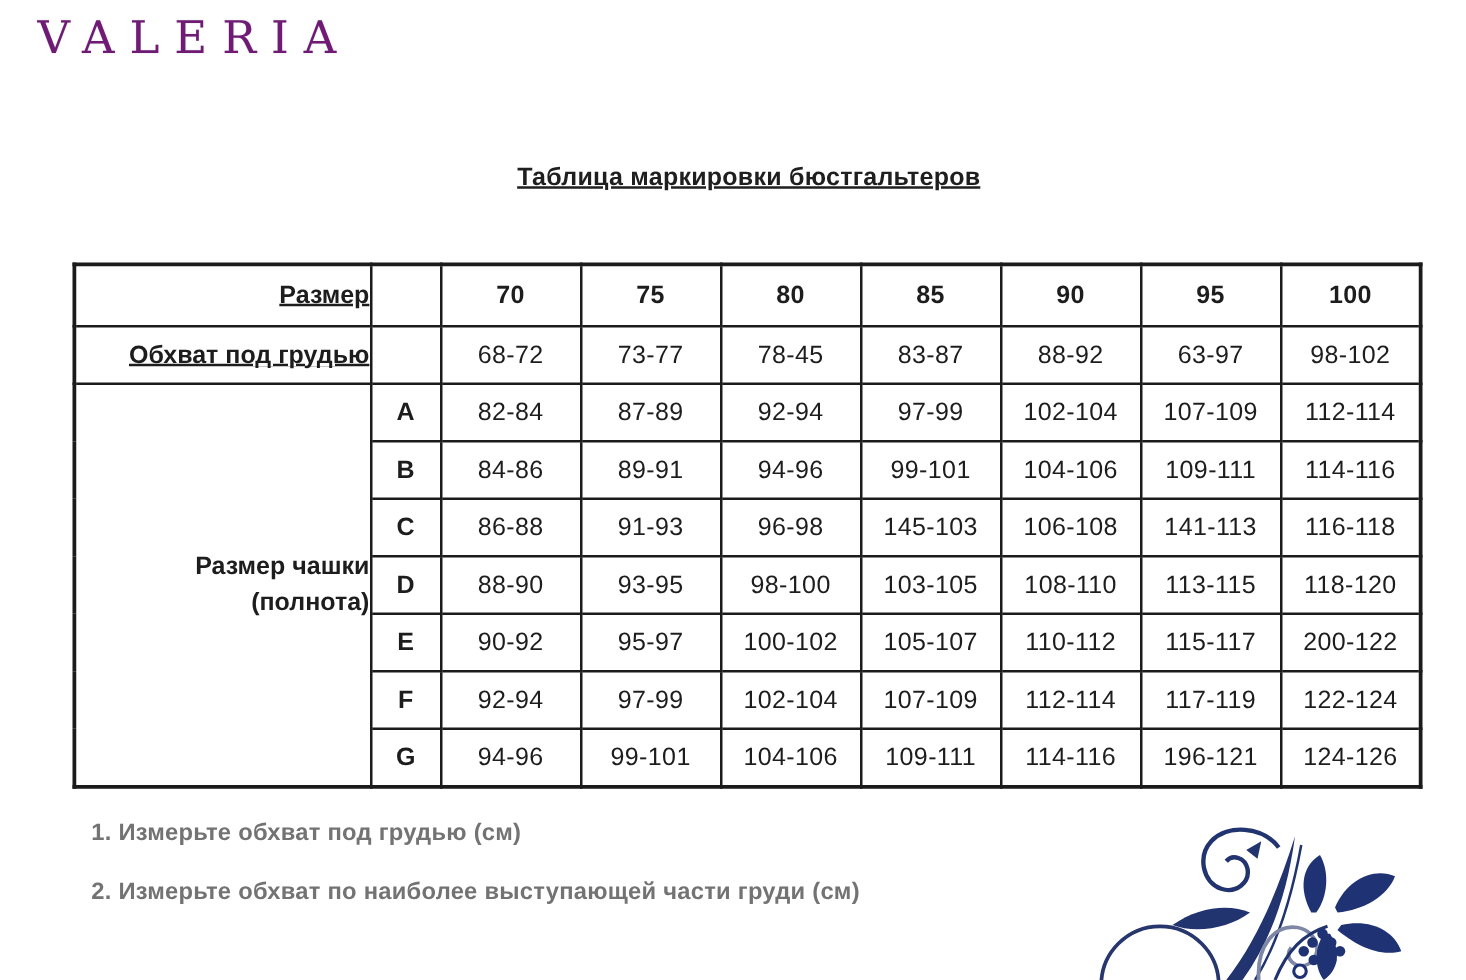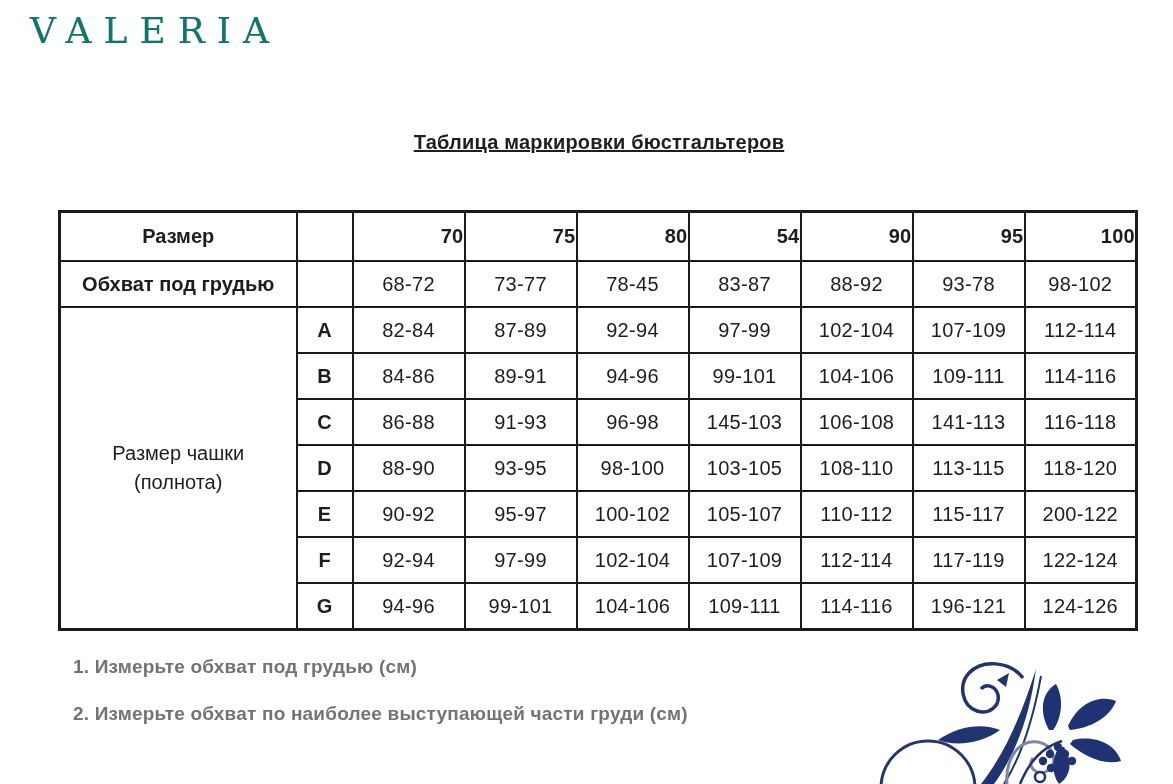"VALERIA" .logo { color: #0f766e -> #701a75 }
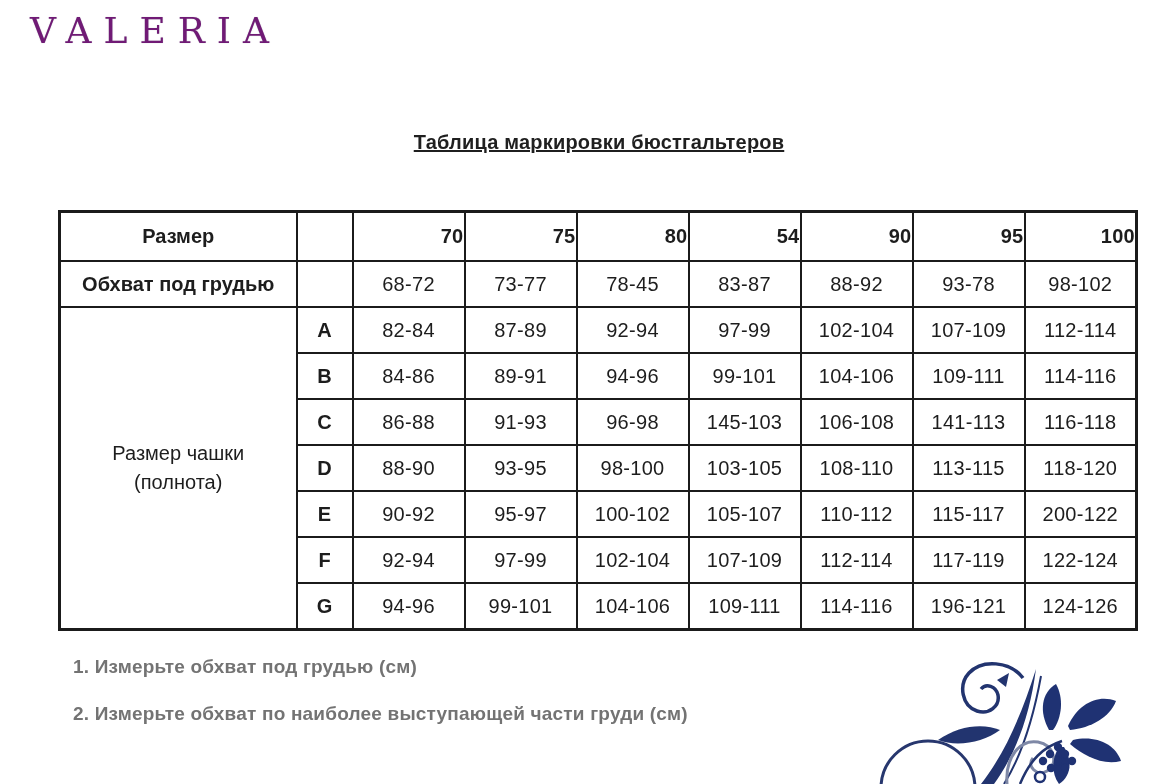"Размер" td.labelcell { text-align: center -> right; text-decoration: none -> underline }
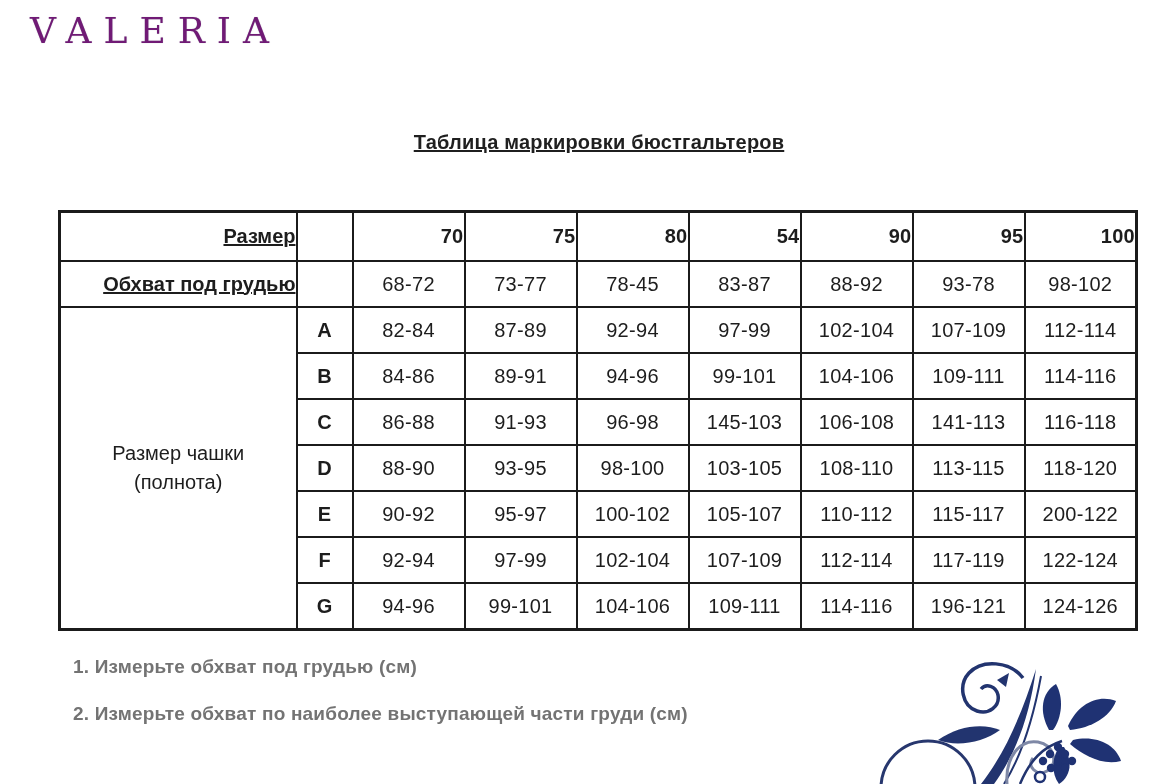"70" td.bold { text-align: right -> none }
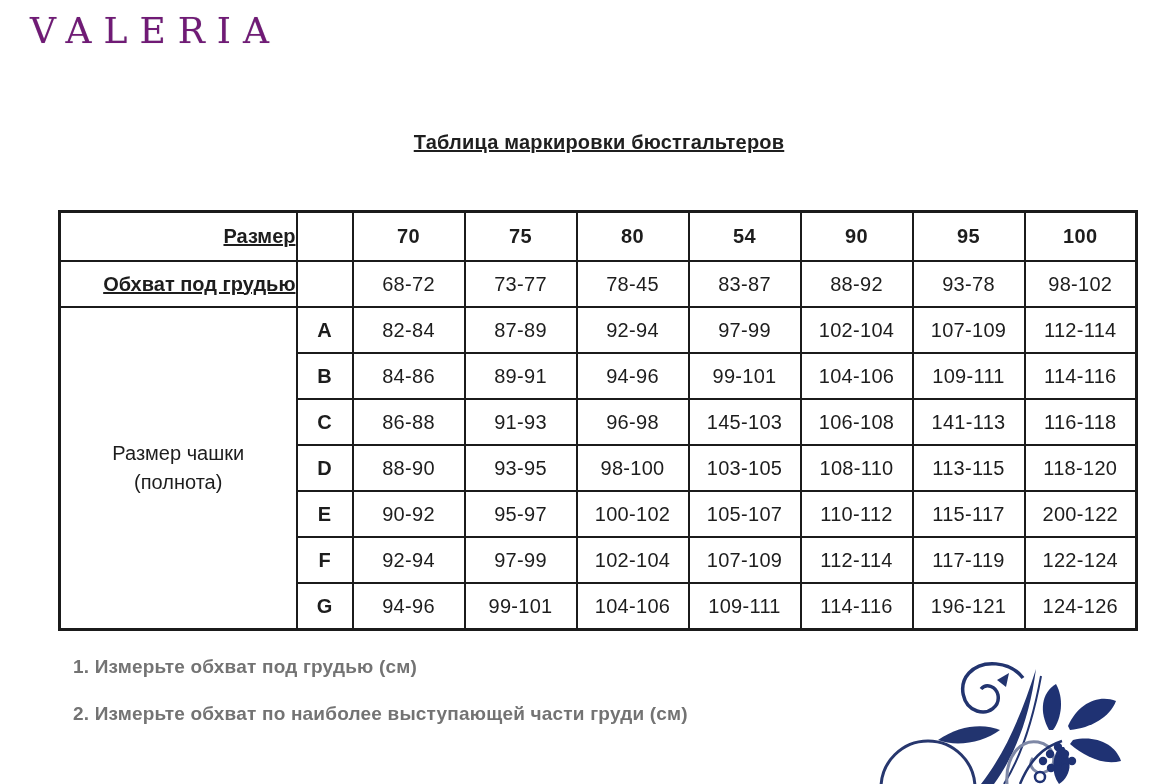"54" td.peach { text: 54 -> 85 }
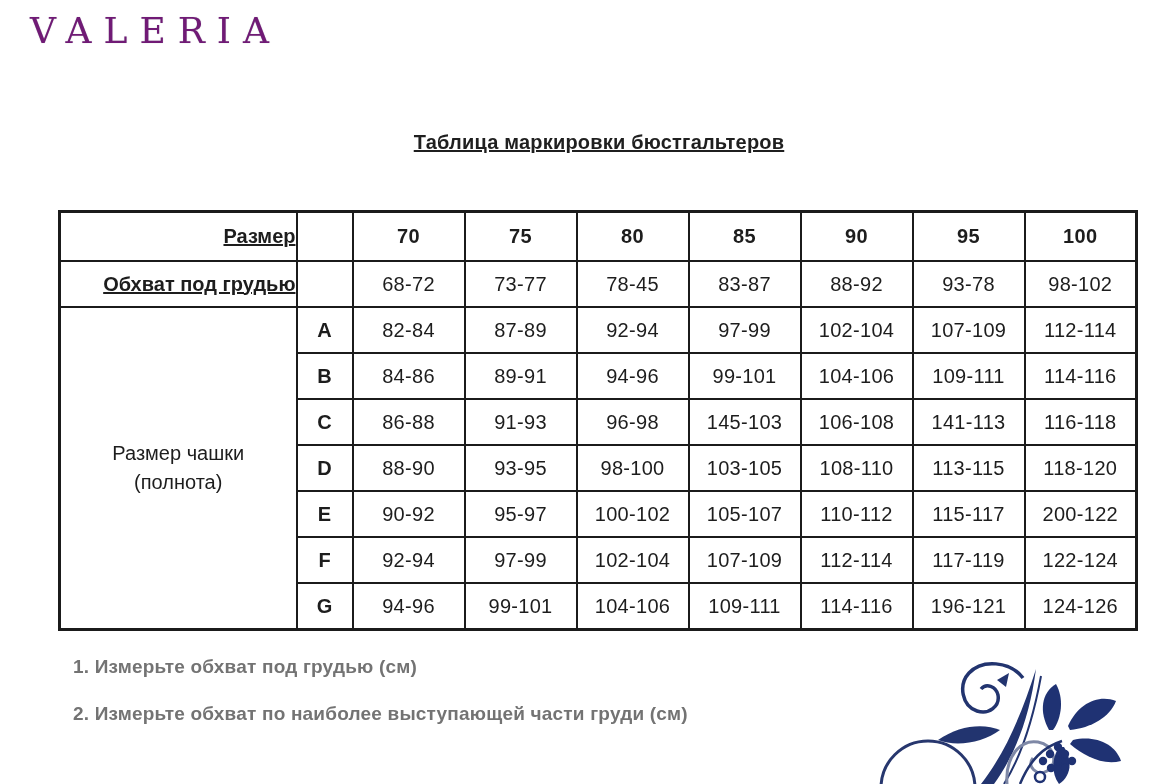"93-78" td.num { text: 93-78 -> 63-97 }
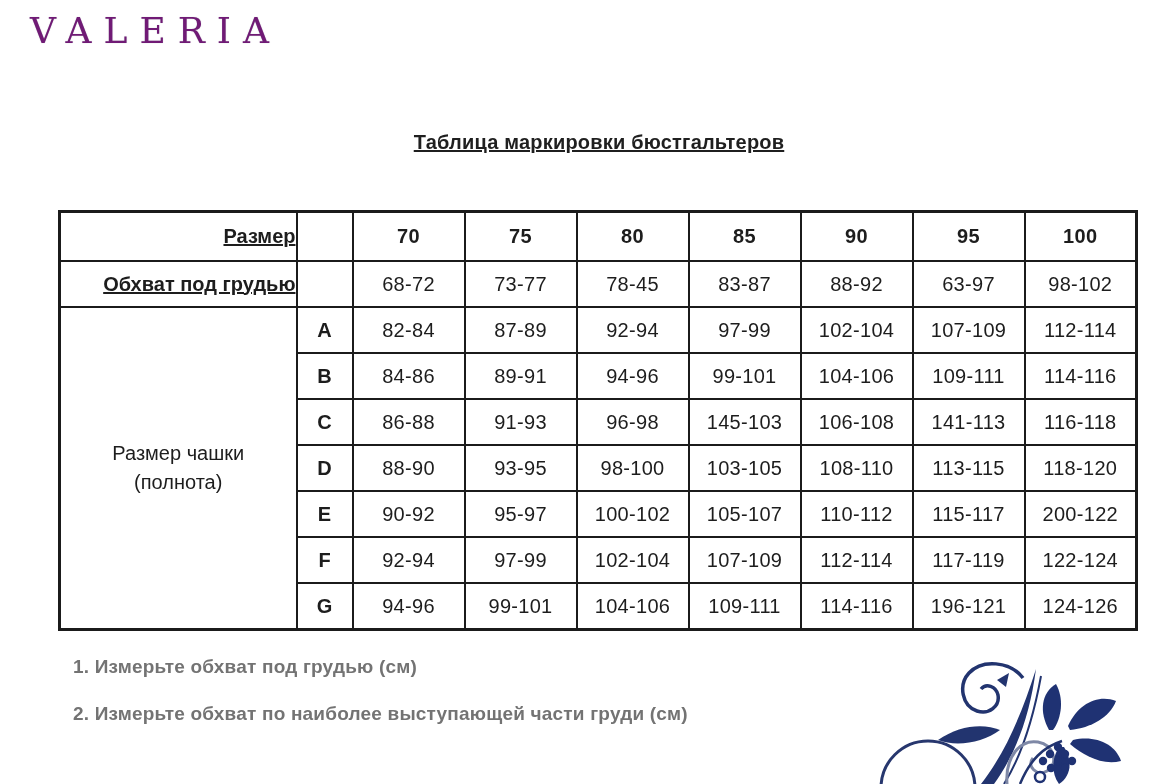"Размер чашки" td.cuplabel { font-weight: 400 -> 700; text-align: center -> right }
